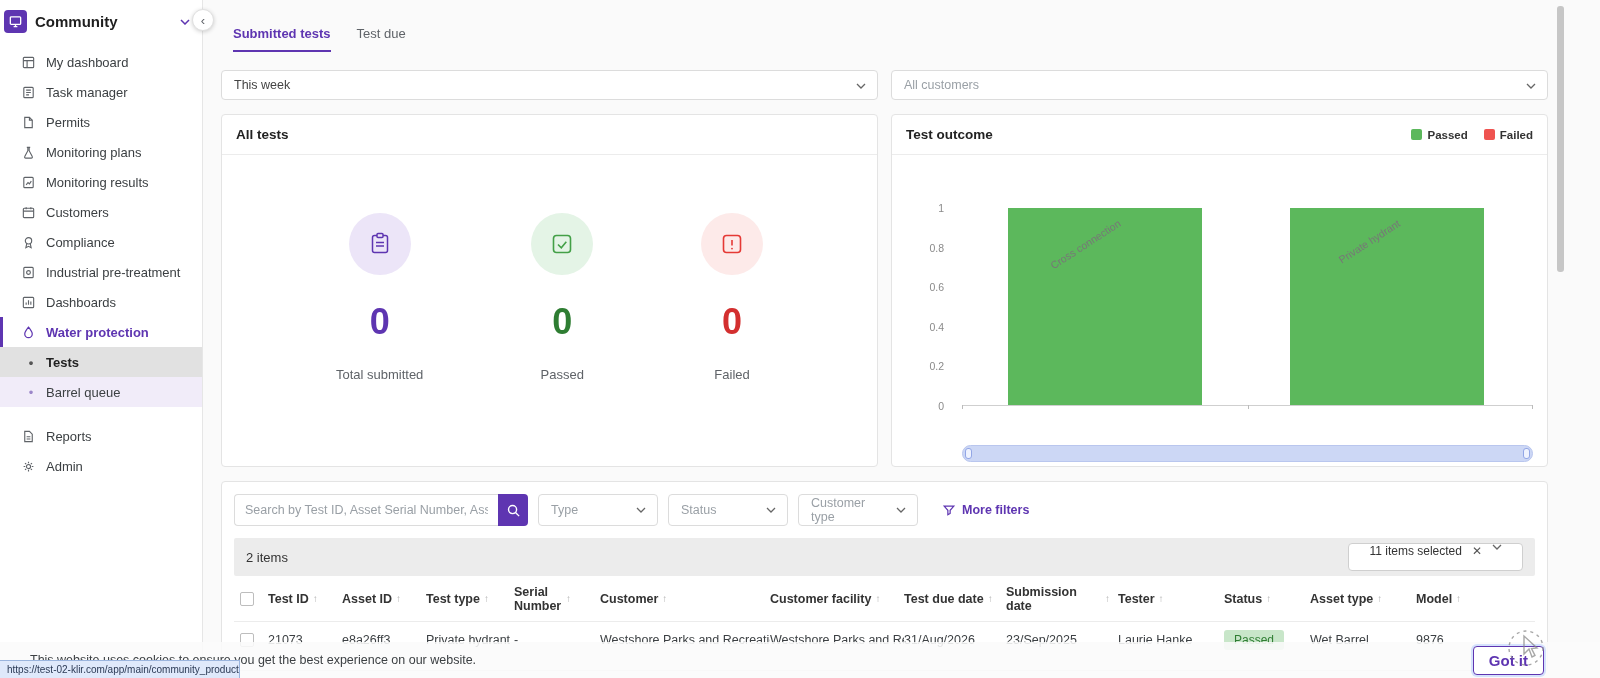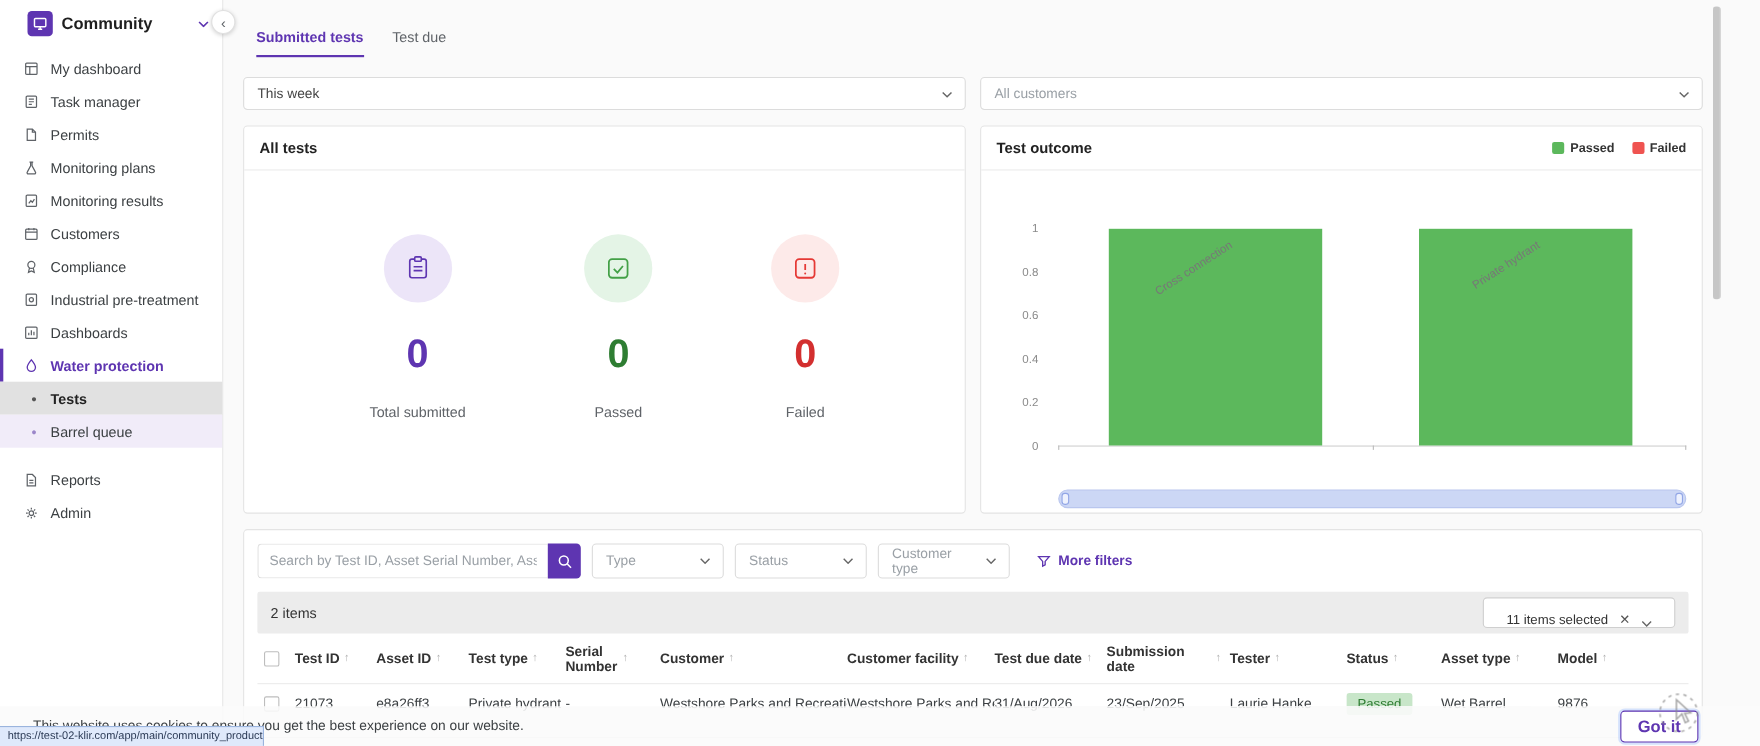"Community" .sb-header { padding: 10px 12px 8px 25px -> 10px 12px 8px 4px }
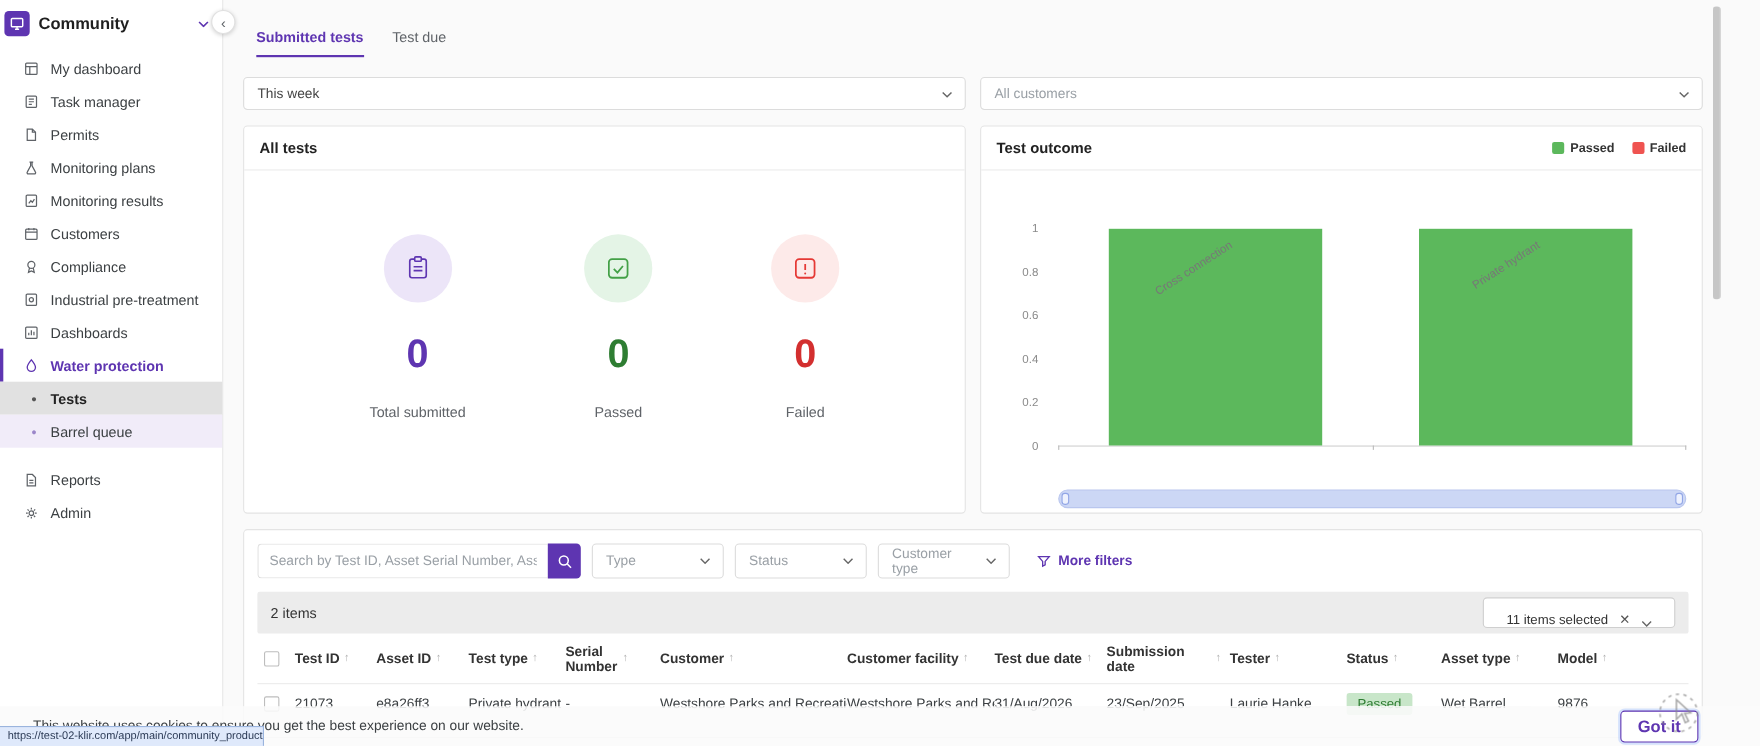"11 items selected" .cols-select { align-items: flex-end -> flex-start }
